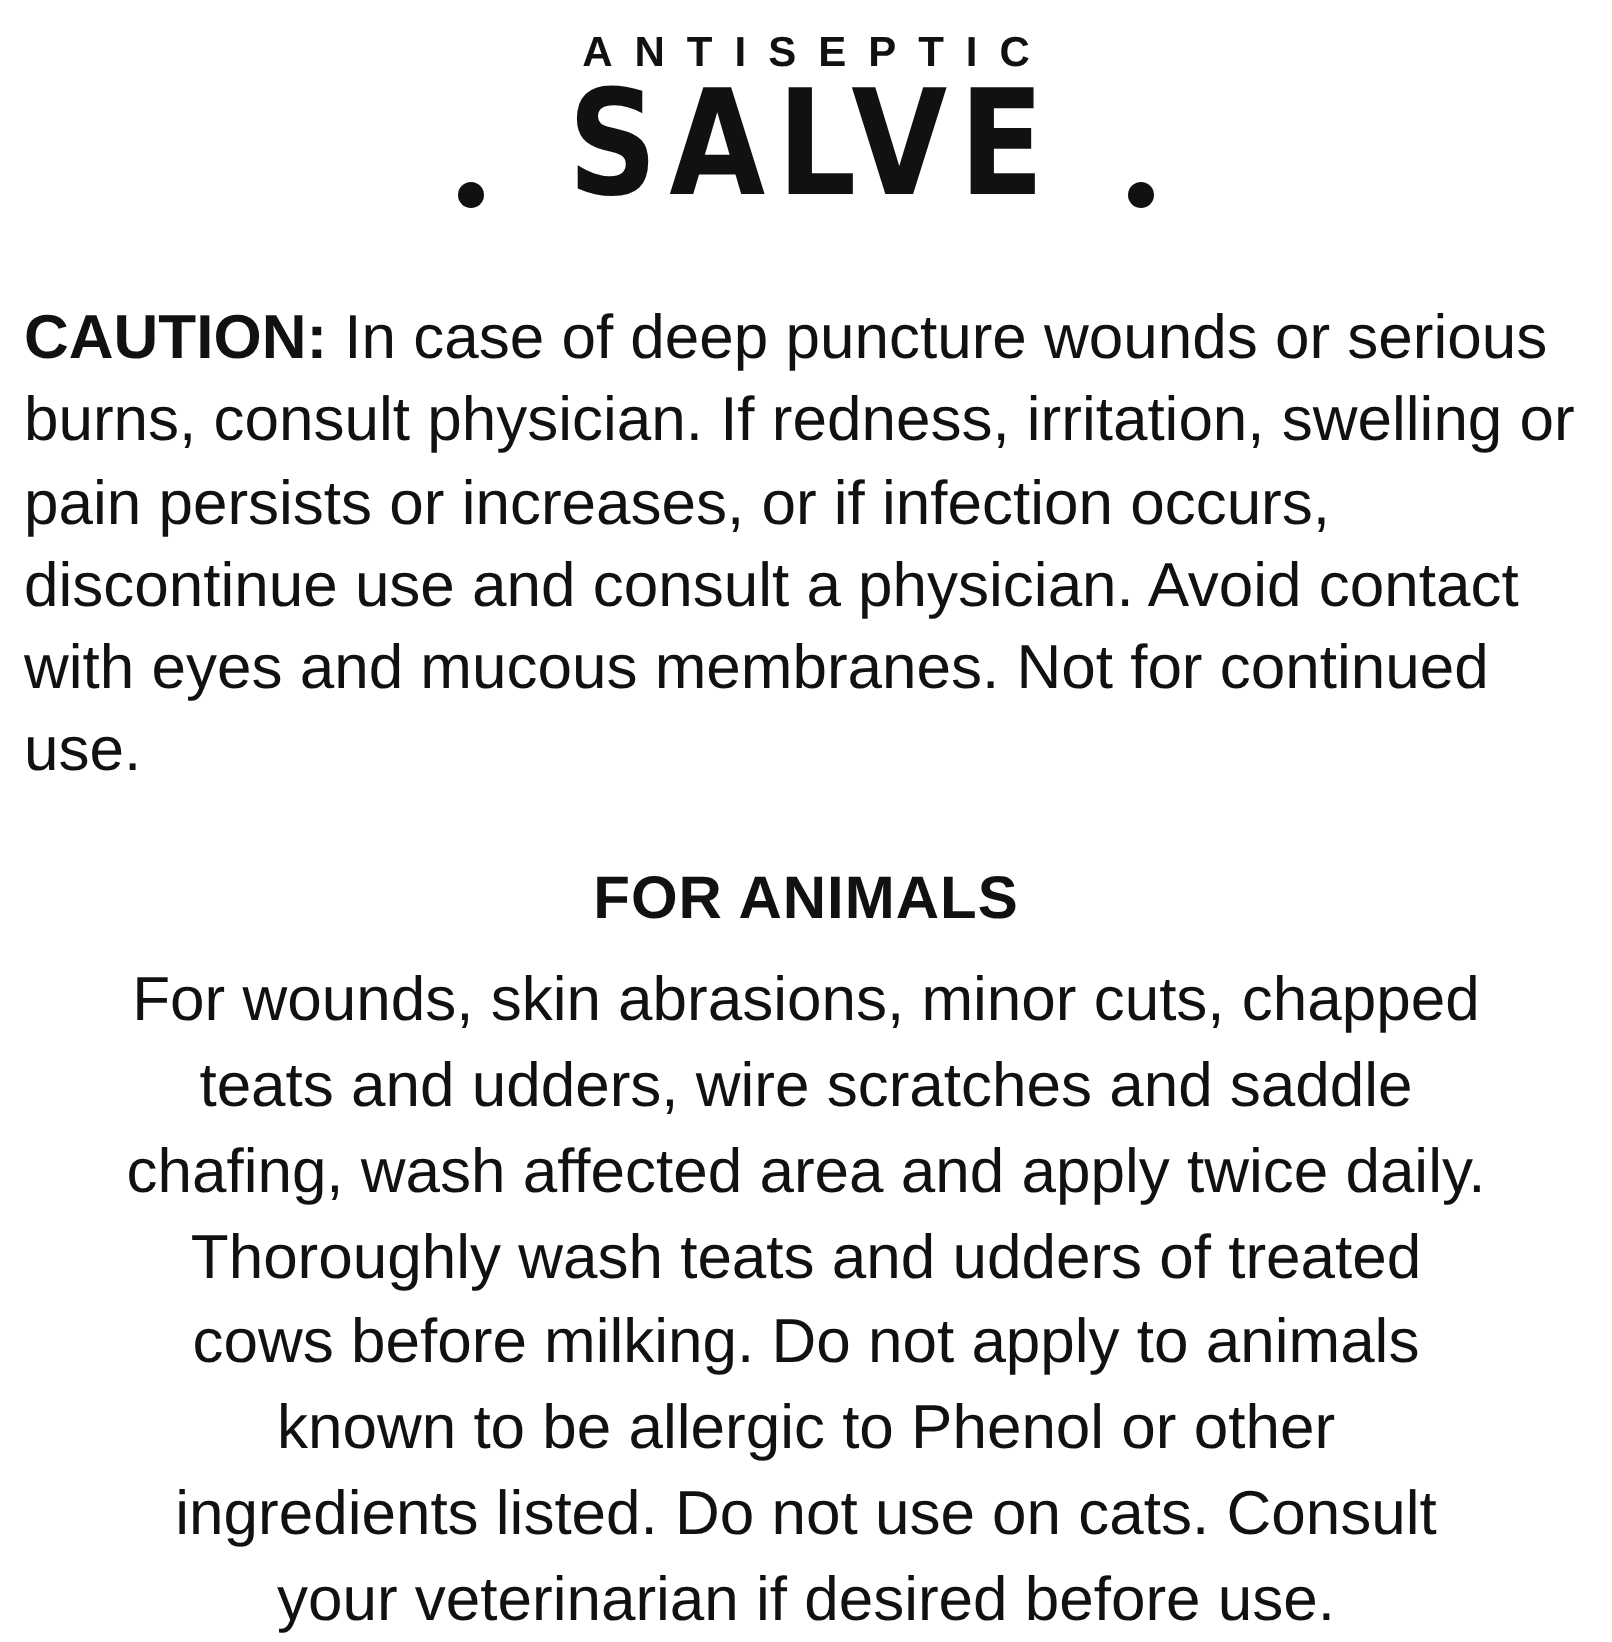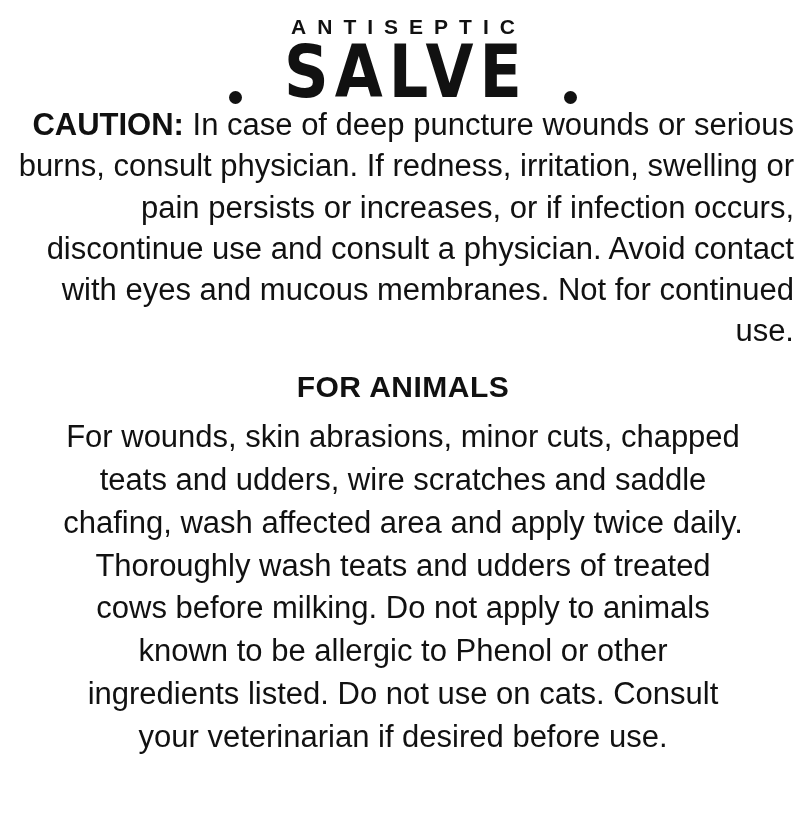"CAUTION: In case of deep" .caution-block { margin-top: none -> 44px; text-align: right -> left }
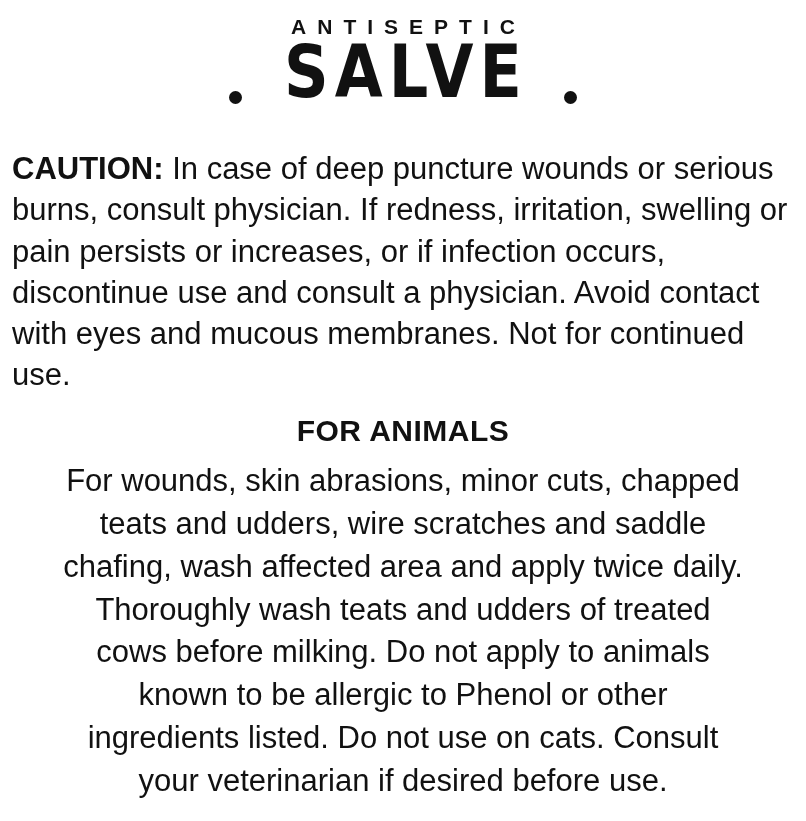"FOR ANIMALS" .animals-heading { margin-top: 19px -> 38px }
